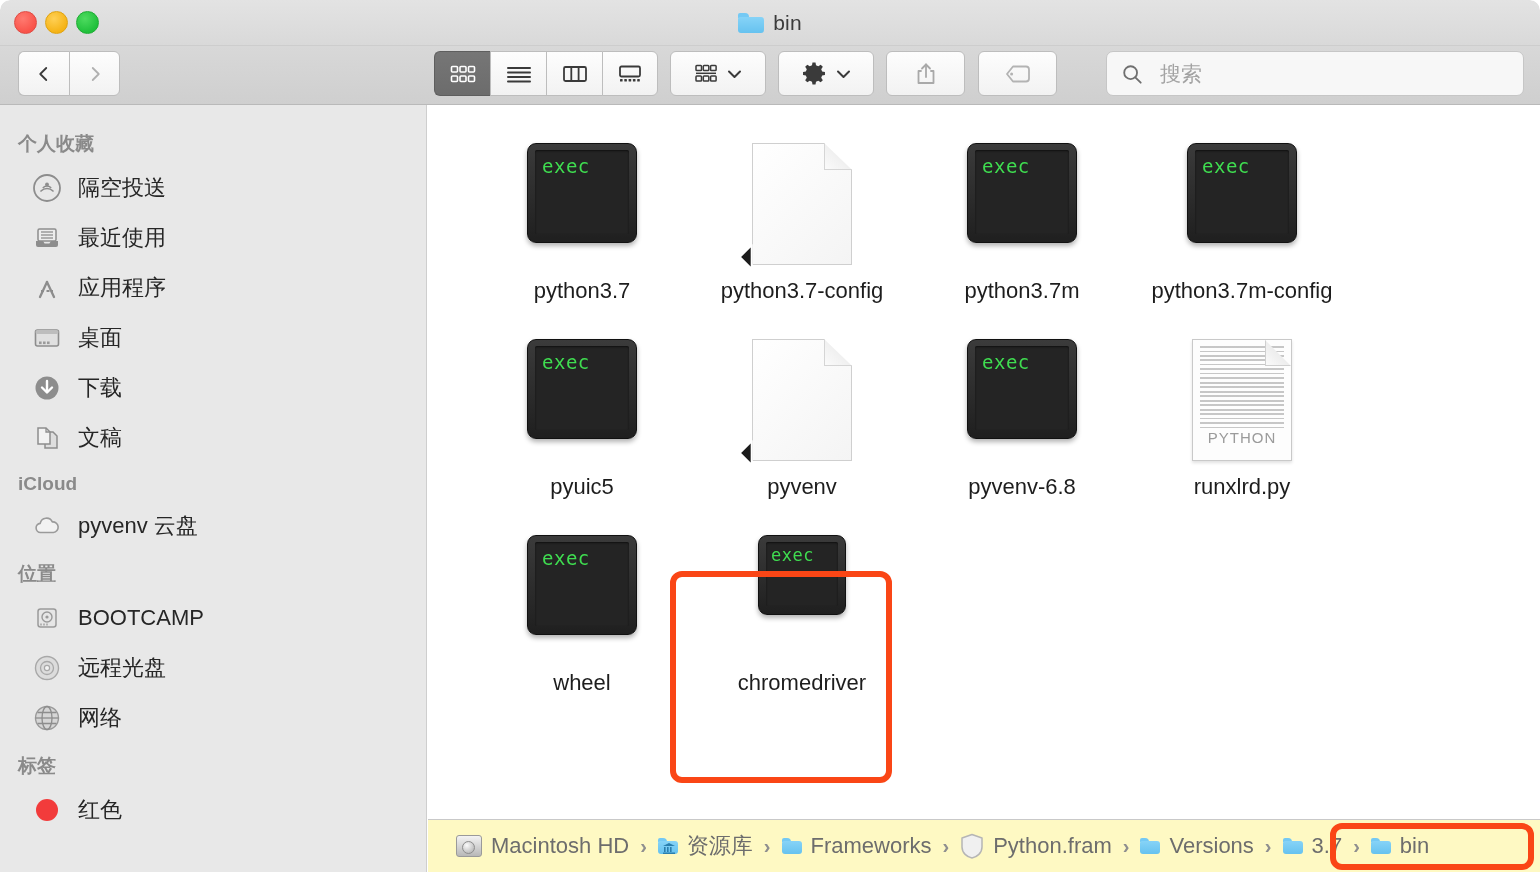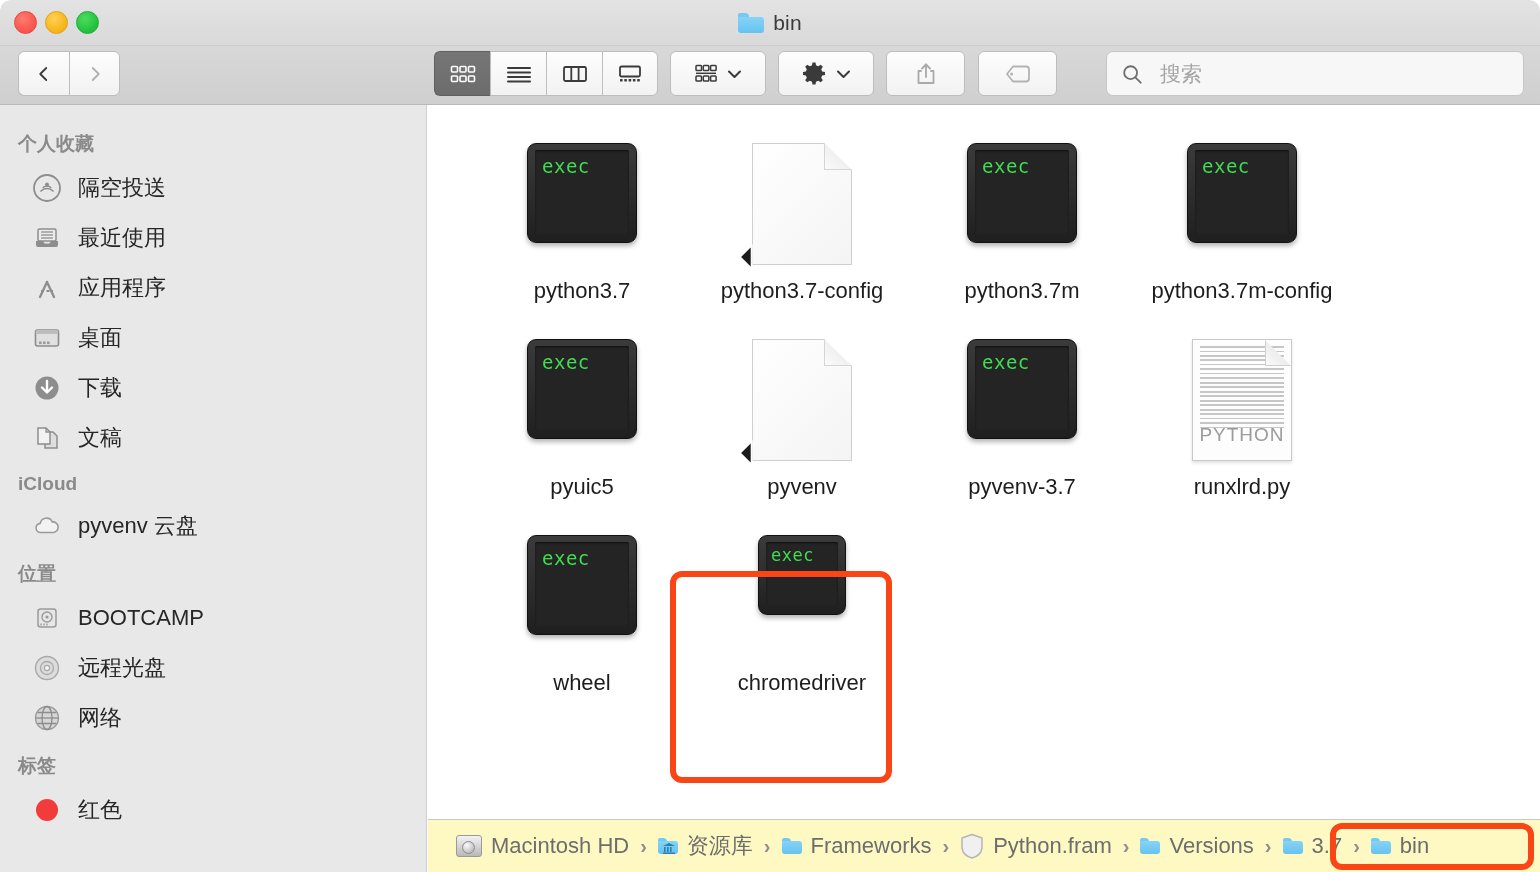"PYTHON" .py-label { font-size: 19px -> 15px }
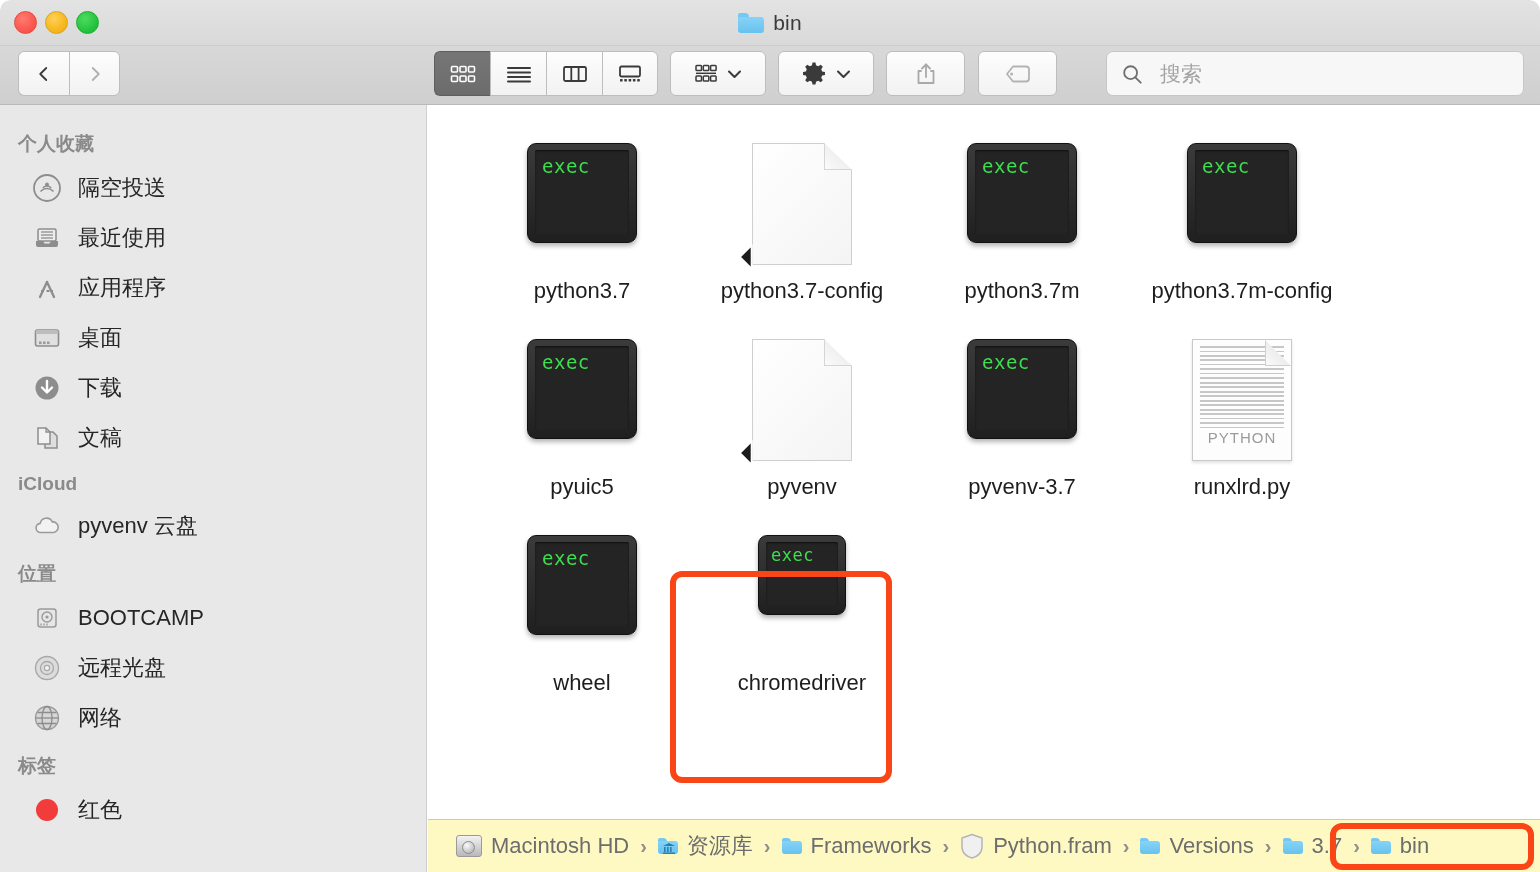"pyvenv-3.7" div.file-label { text: pyvenv-3.7 -> pyvenv-6.8 }
